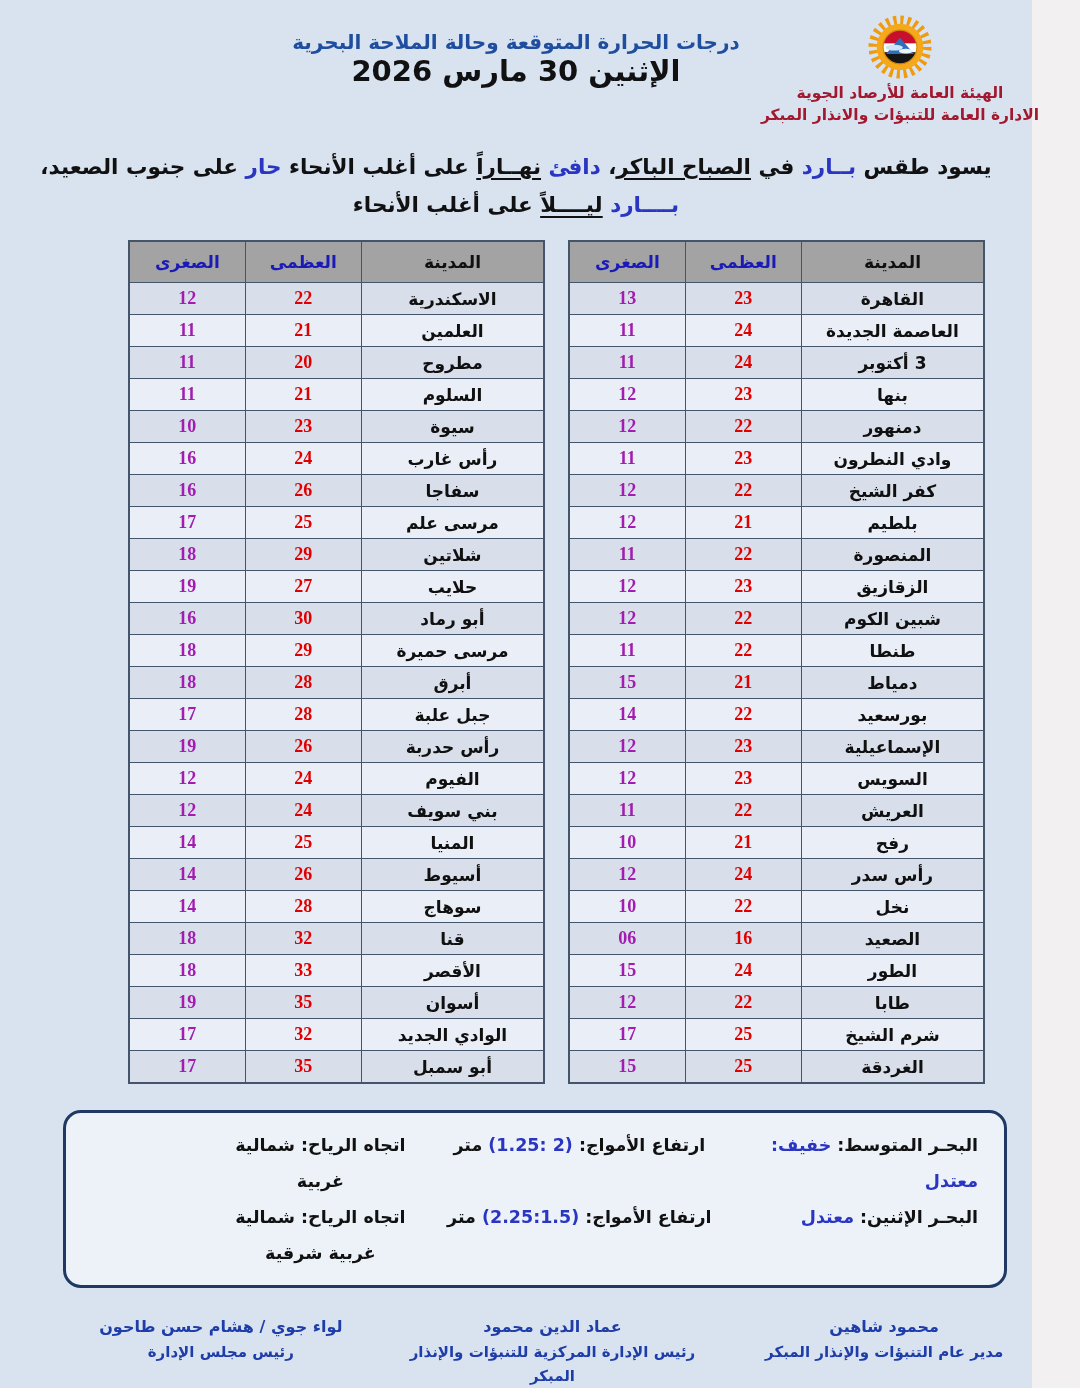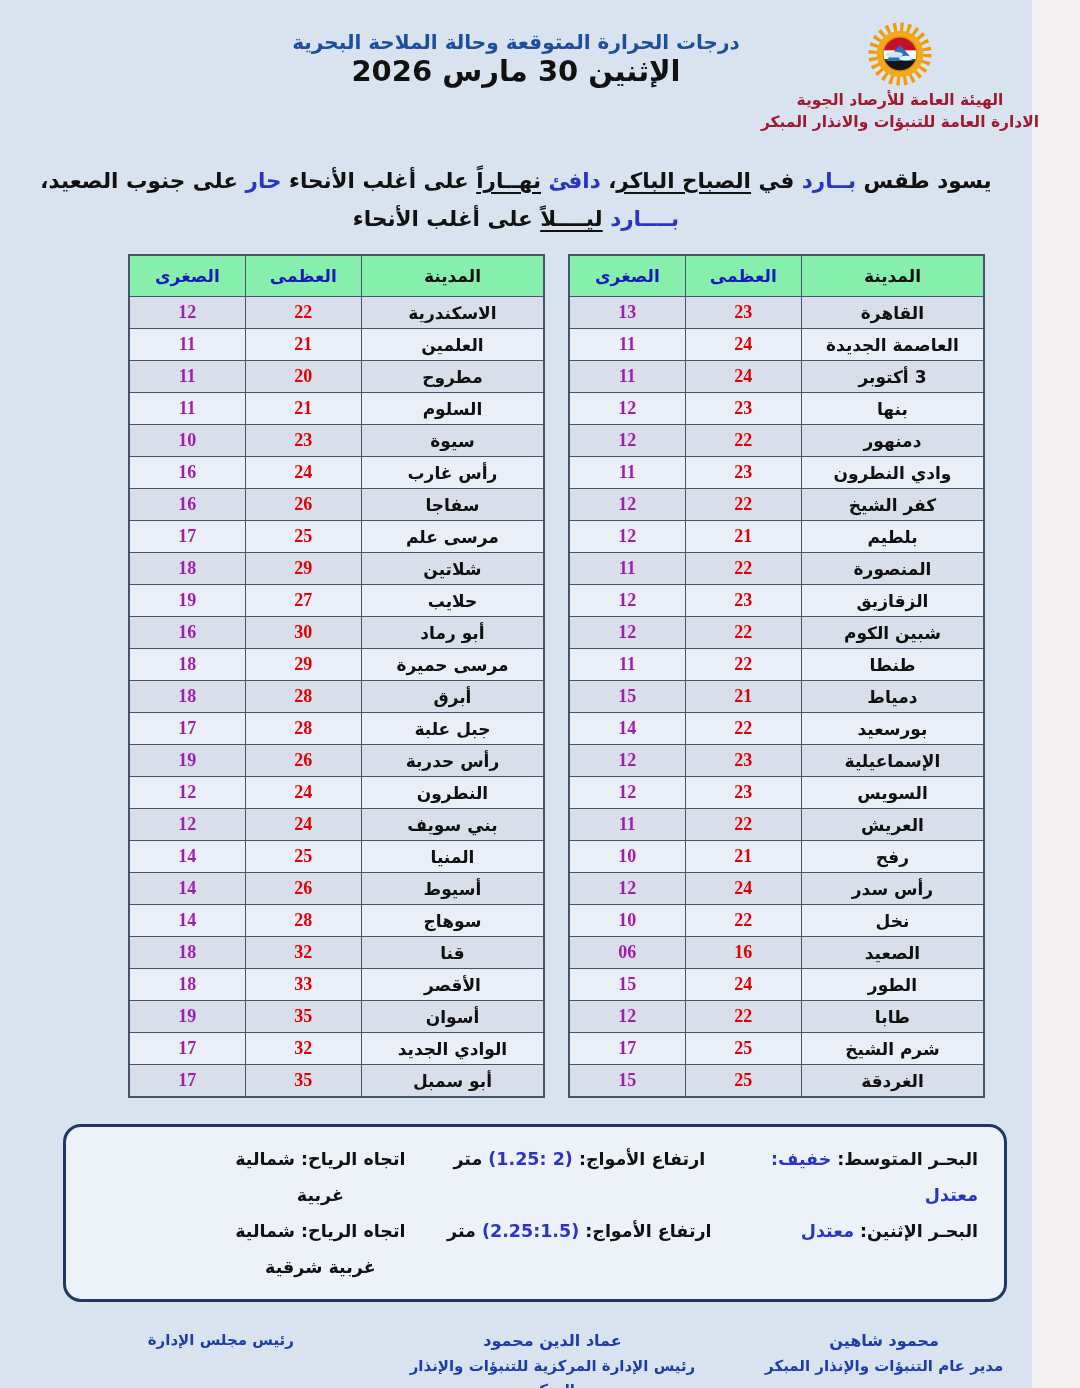"الهيئة العامة للأرصاد الجوية" .agency { top: 19px -> 12px }
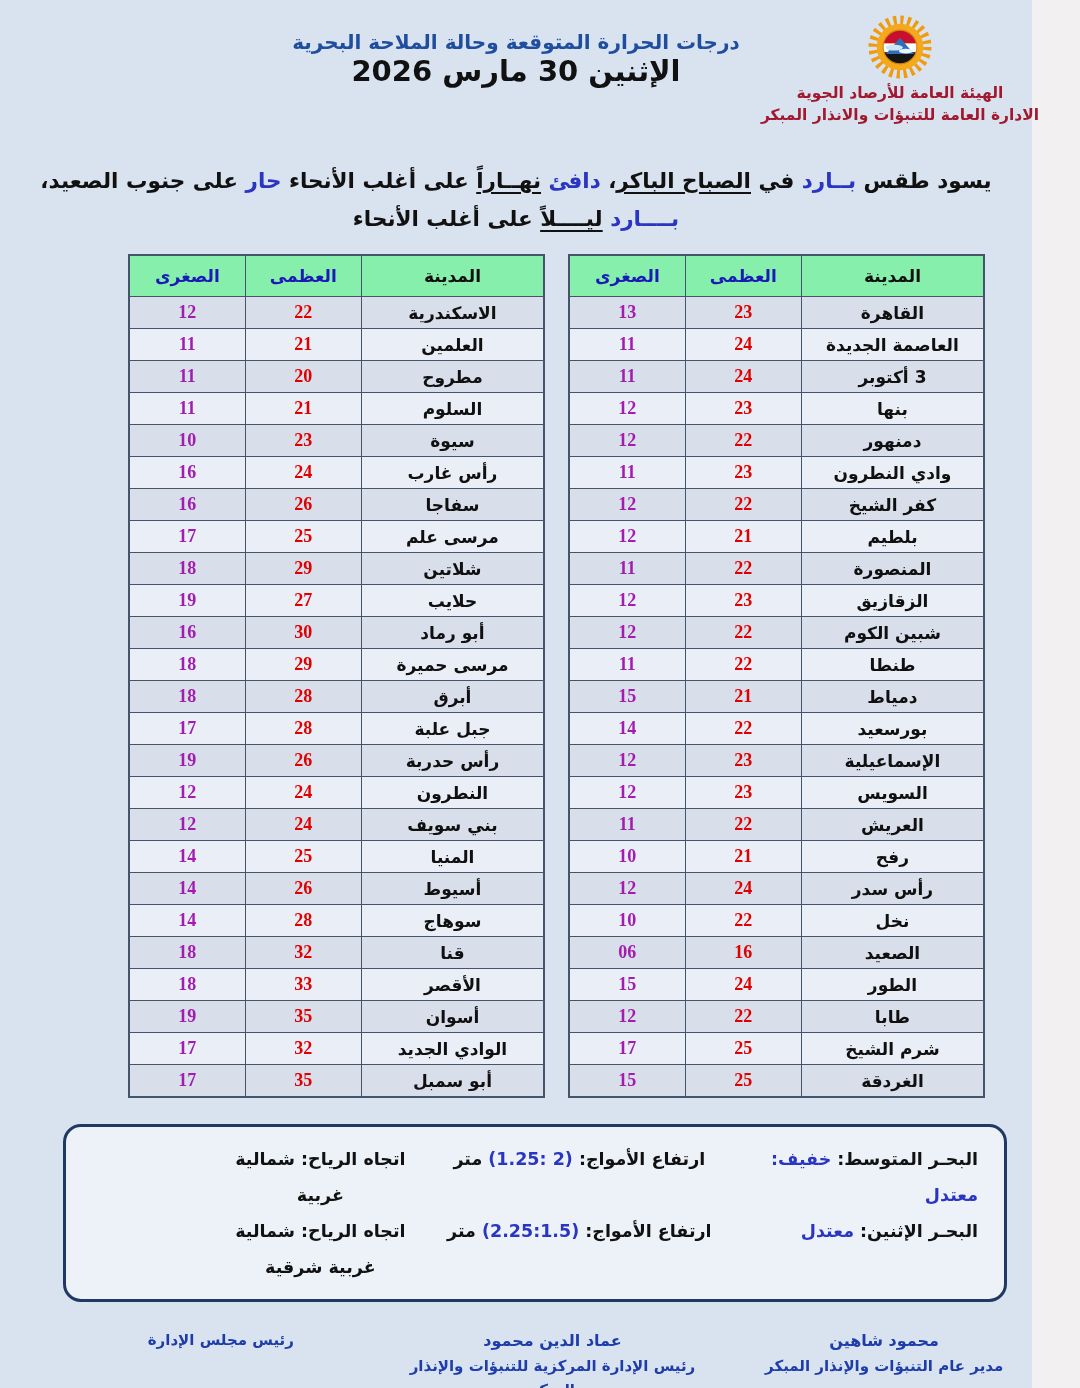"يسود طقس بــارد في الصباح" .intro { margin-top: 14px -> none }
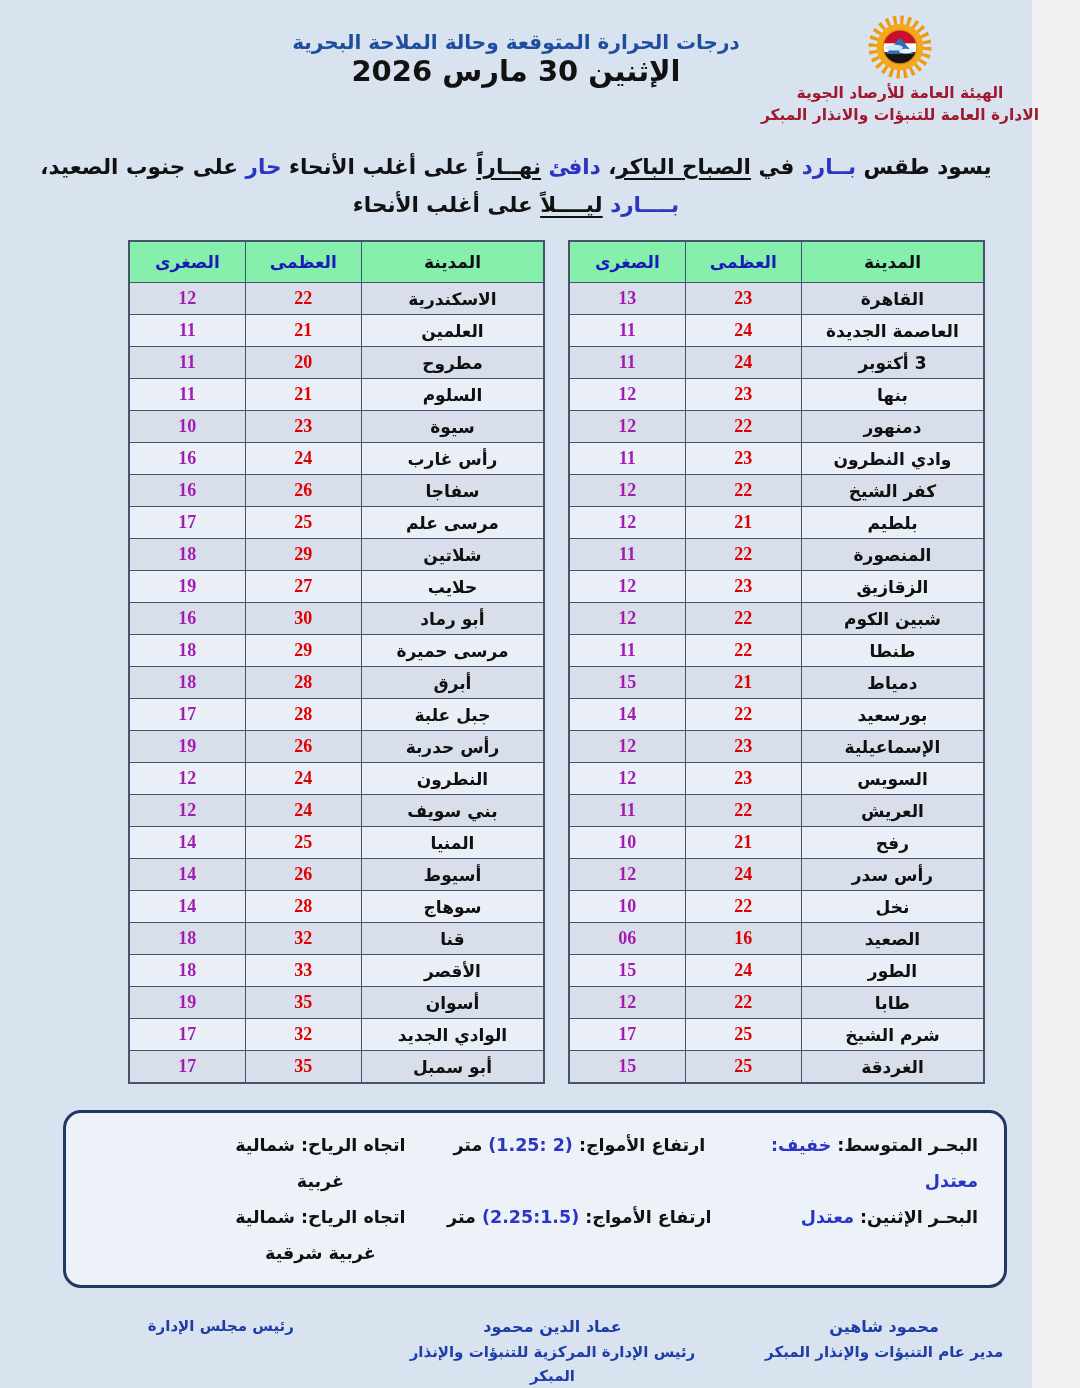"الصغرى" .temps th { background: #86efac -> #a3a3a3 }
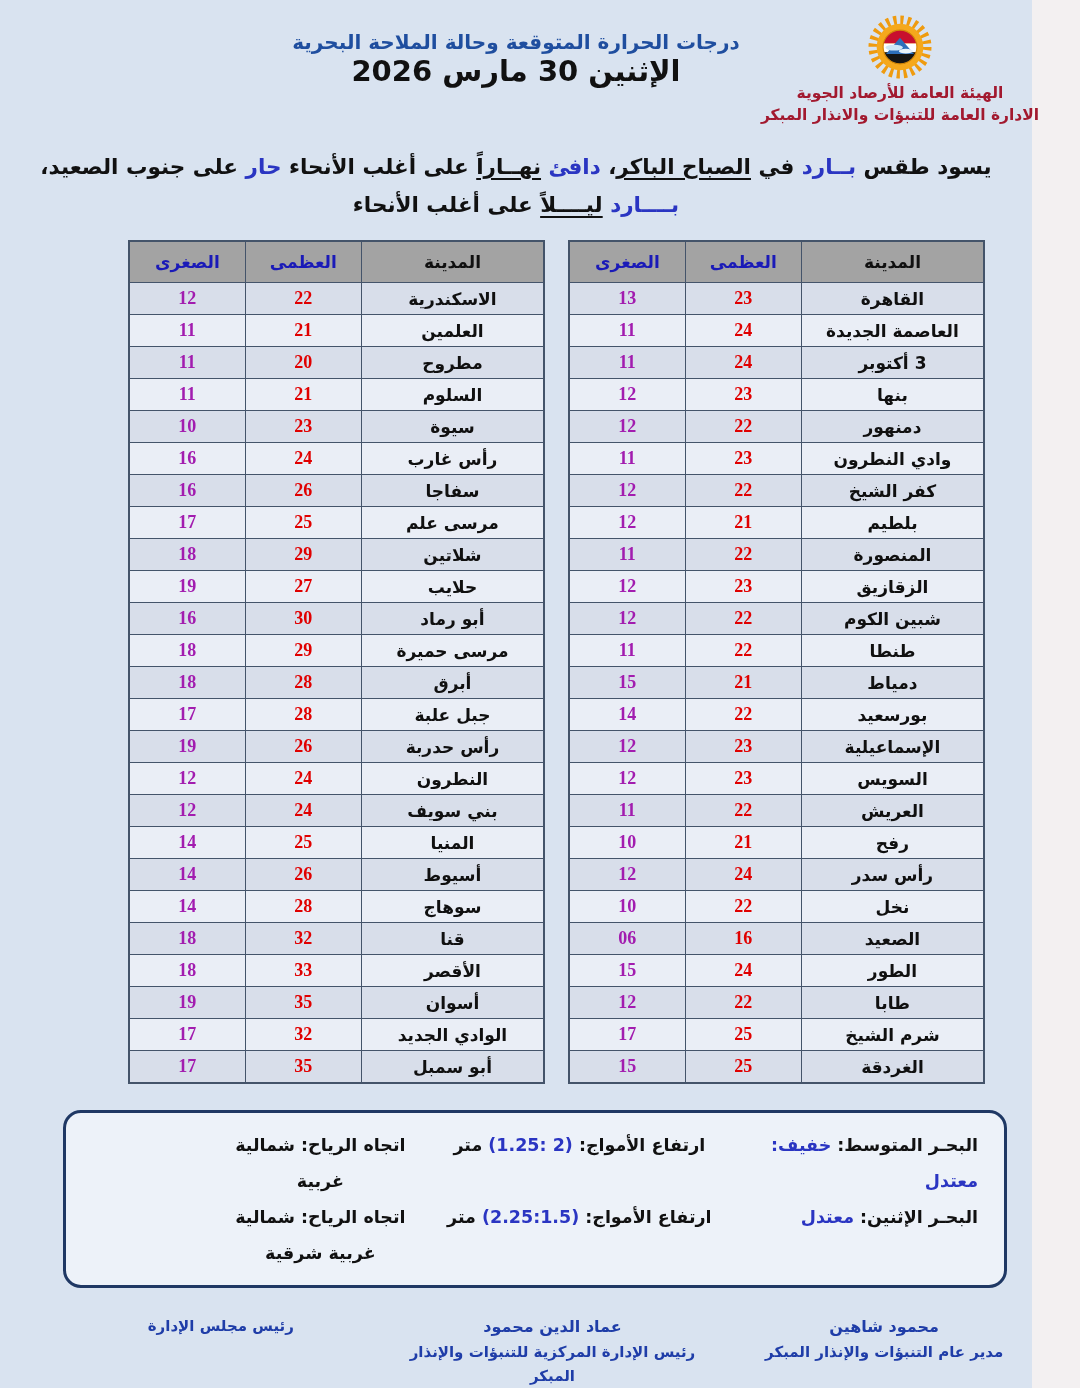"النطرون" td.city { text: النطرون -> الفيوم }
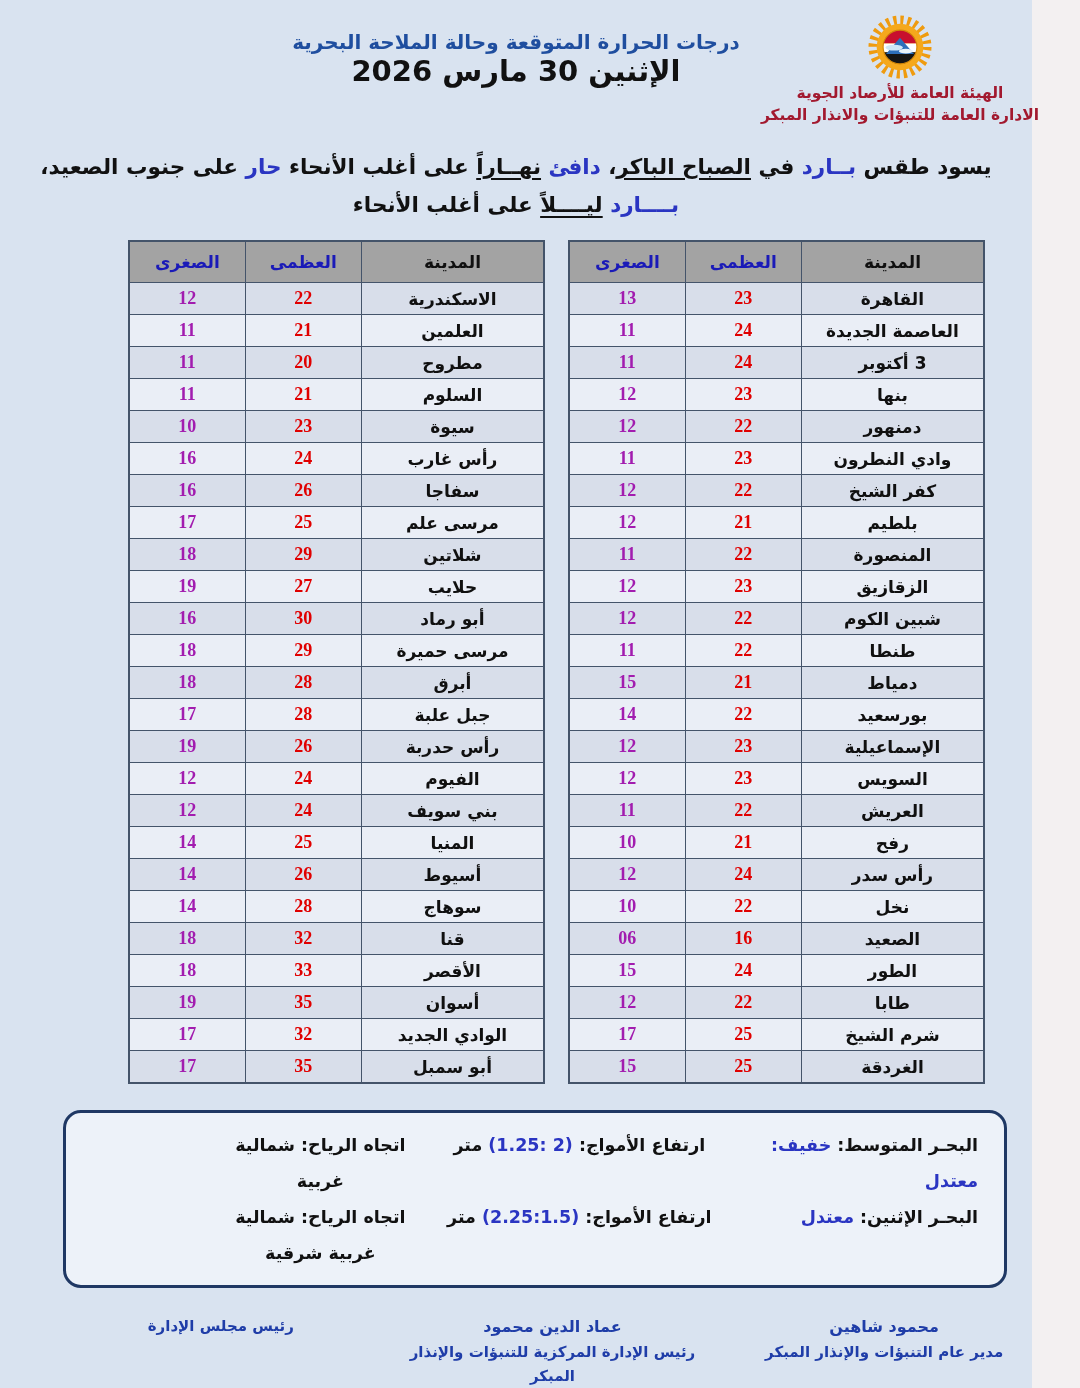"لواء جوي / هشام حسن" div.sig-name { html: none -> <div>لواء جوي / هشام حسن طاحون</div> }
